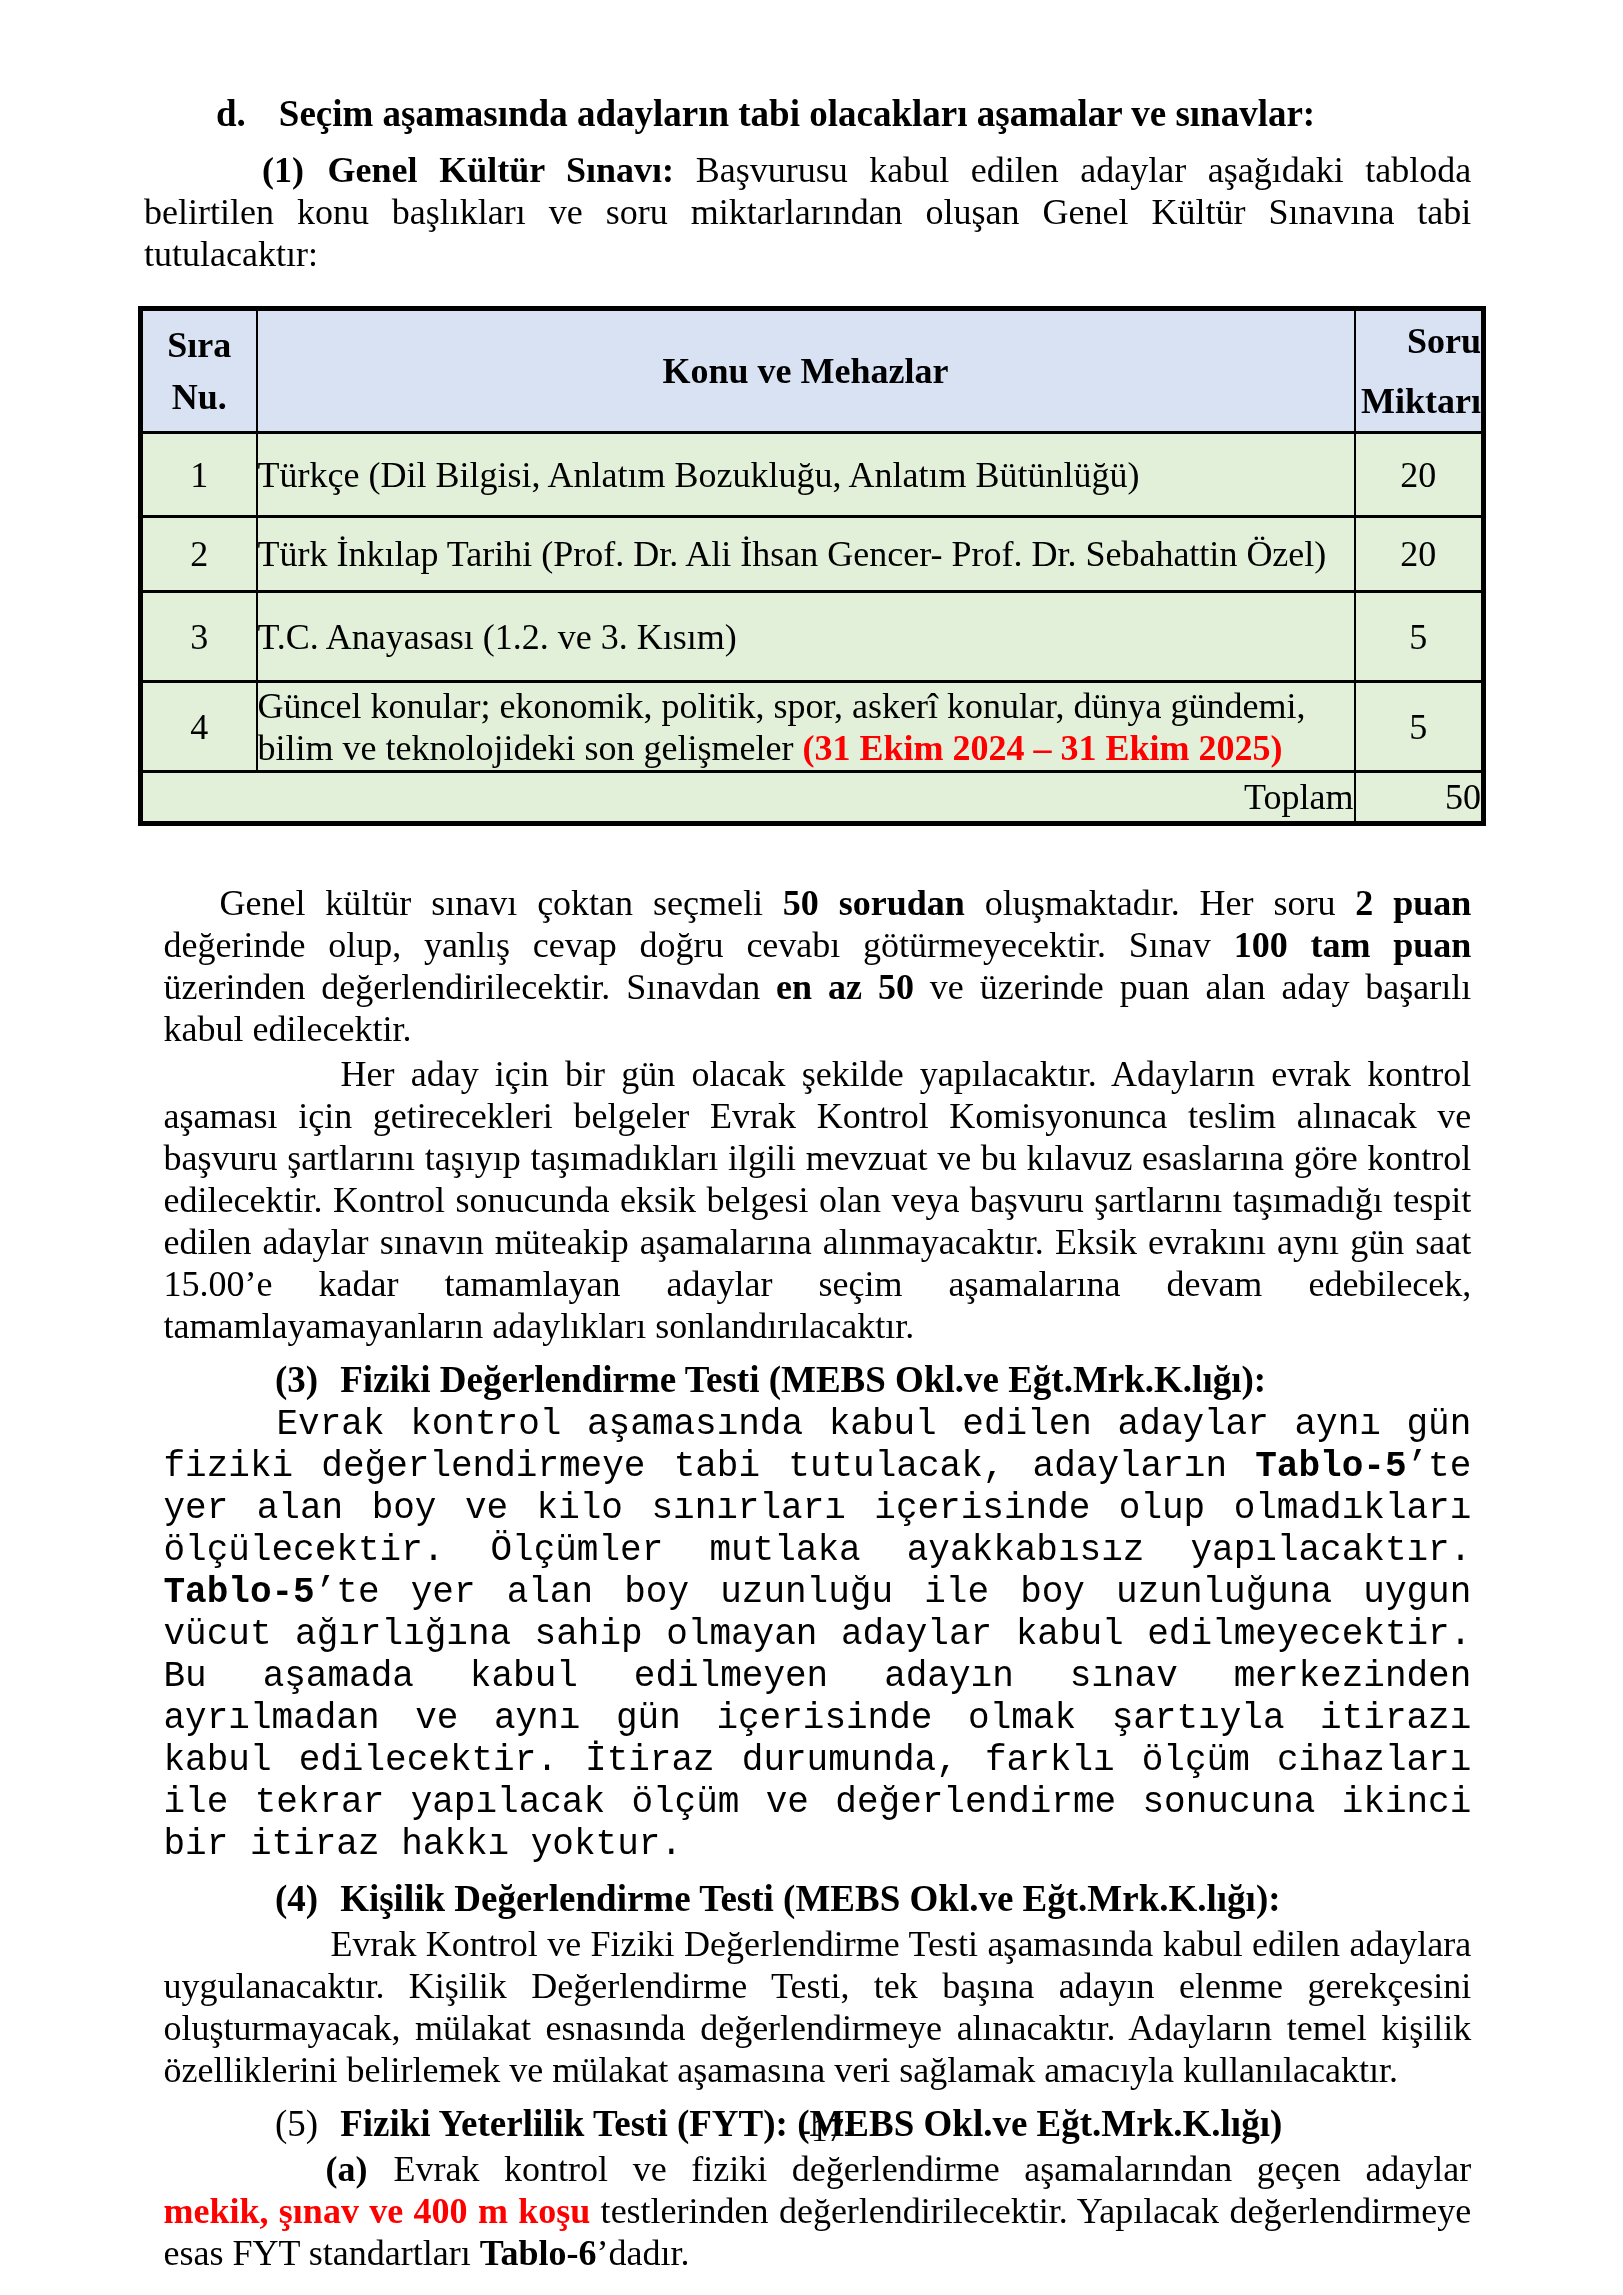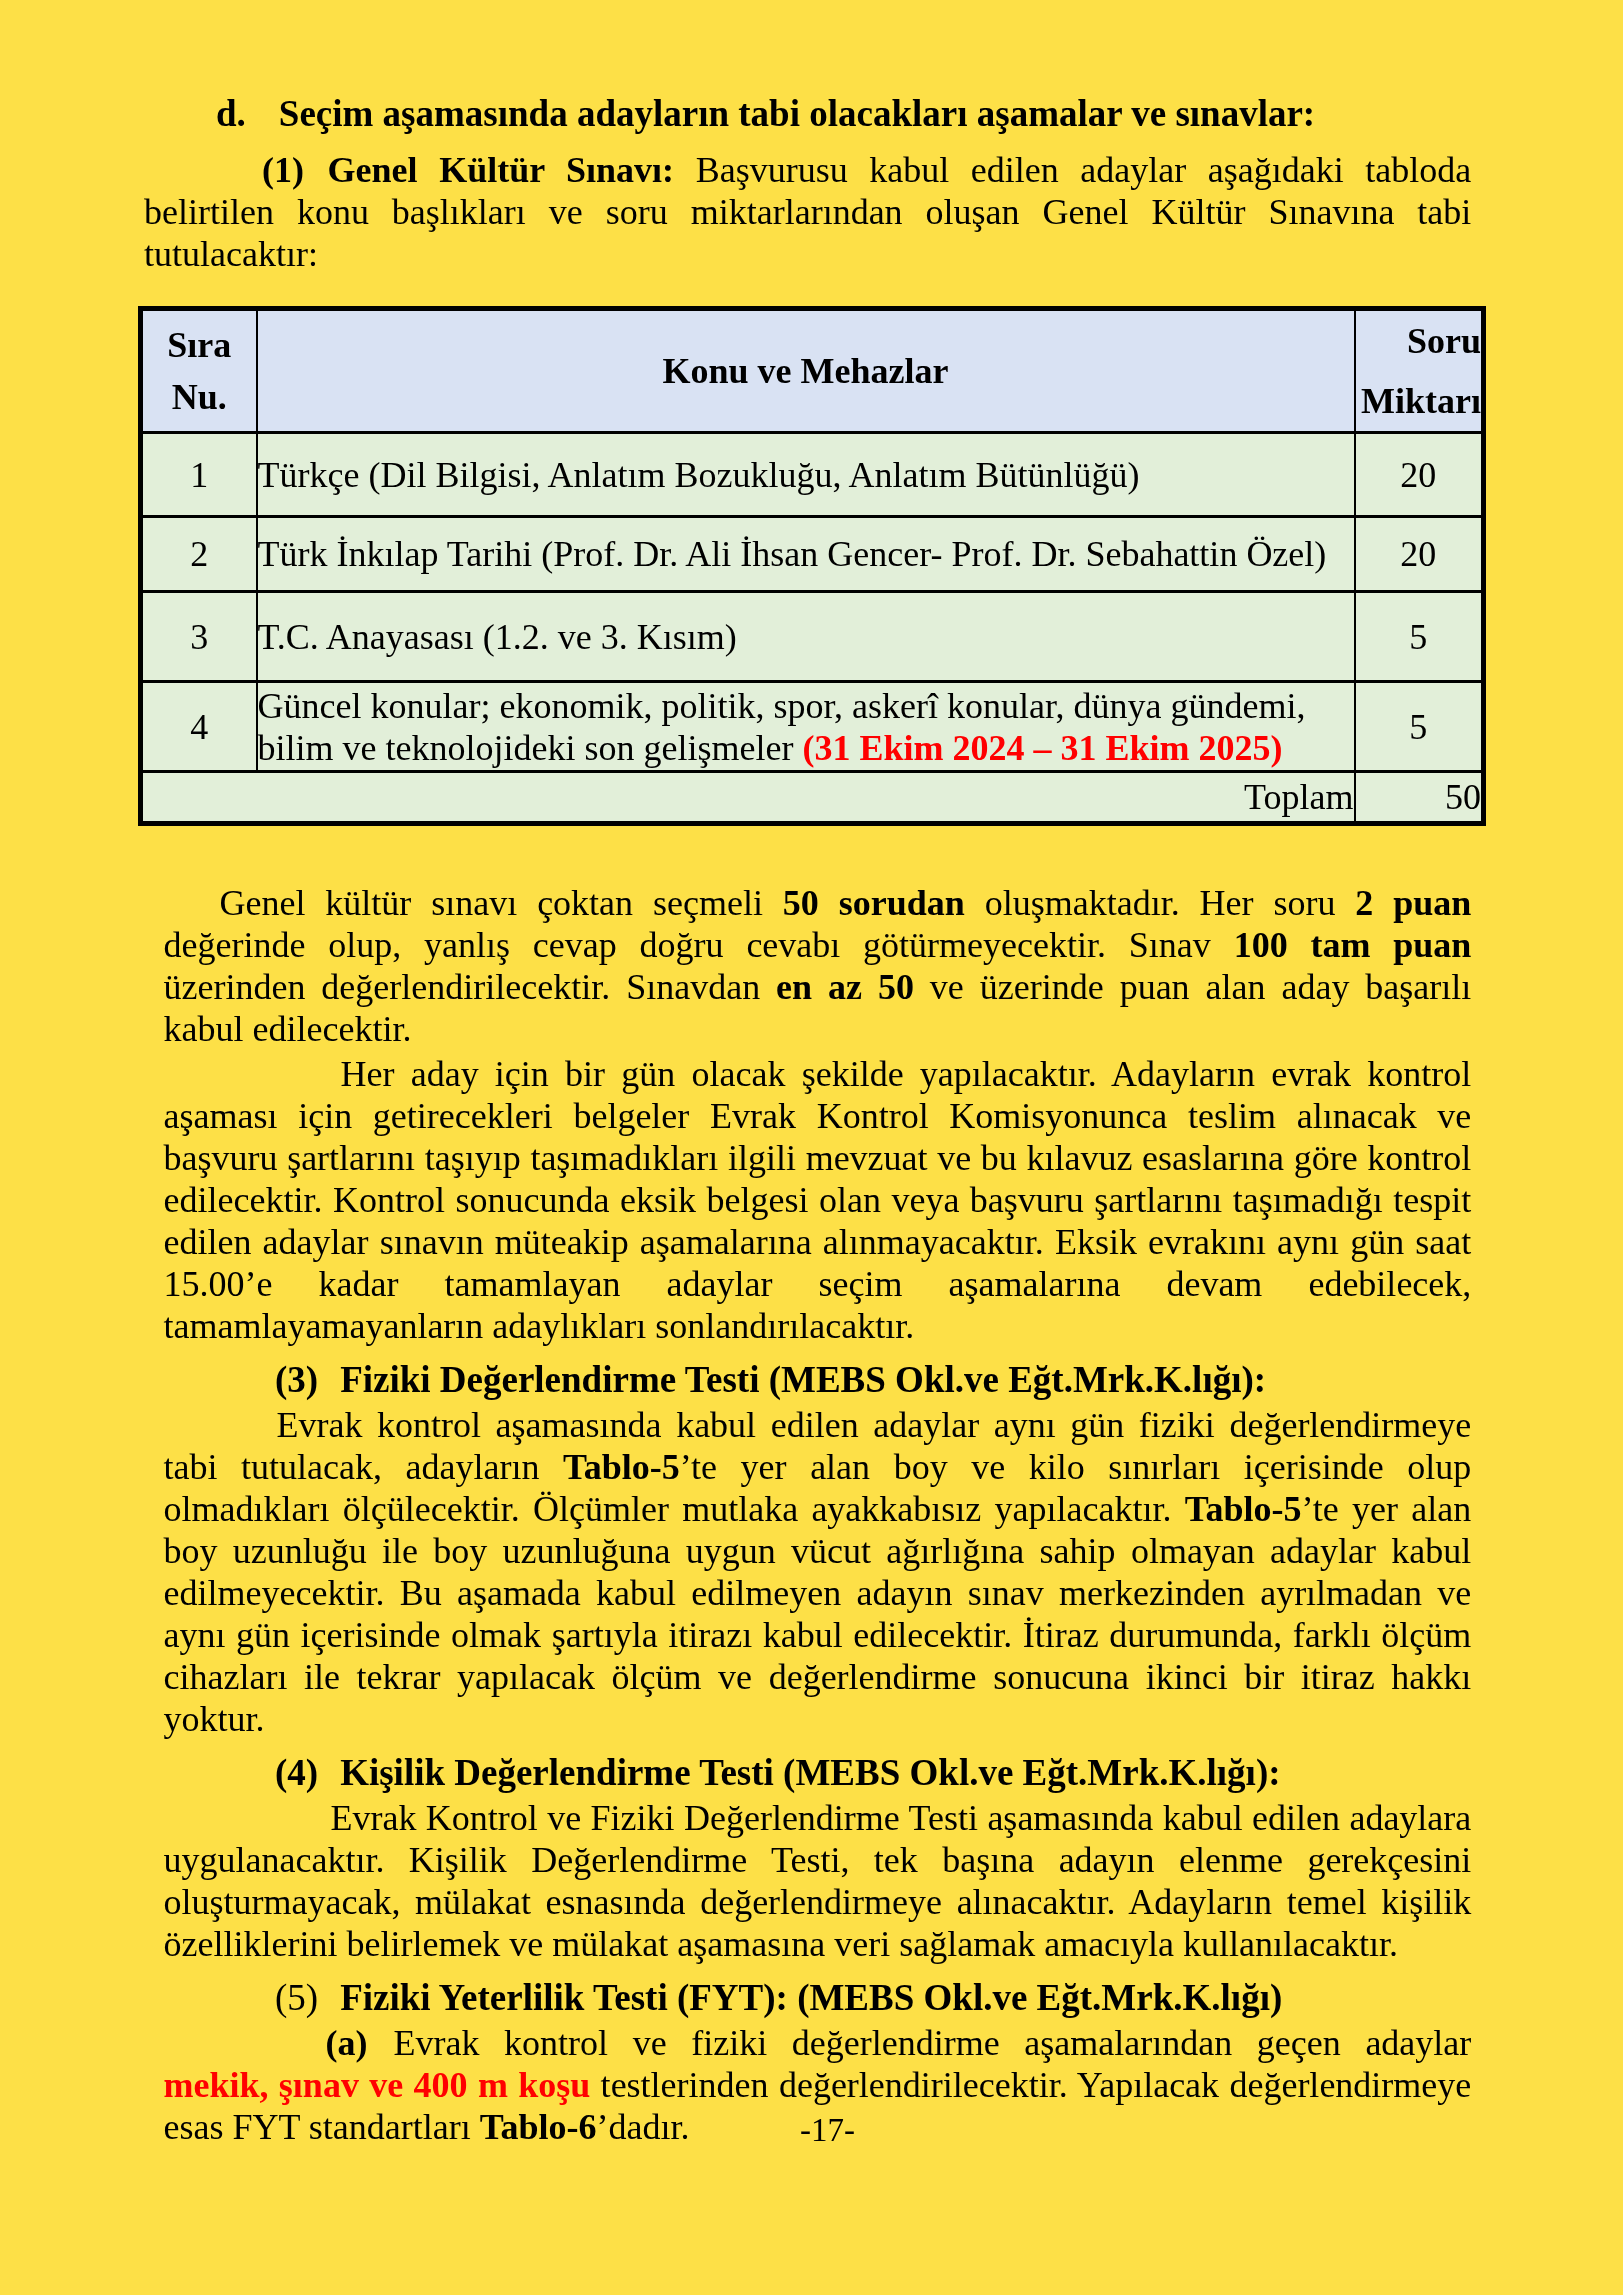"d. Seçim aşamasında adayların tabi" .page { background: #fde047 -> #ffffff }
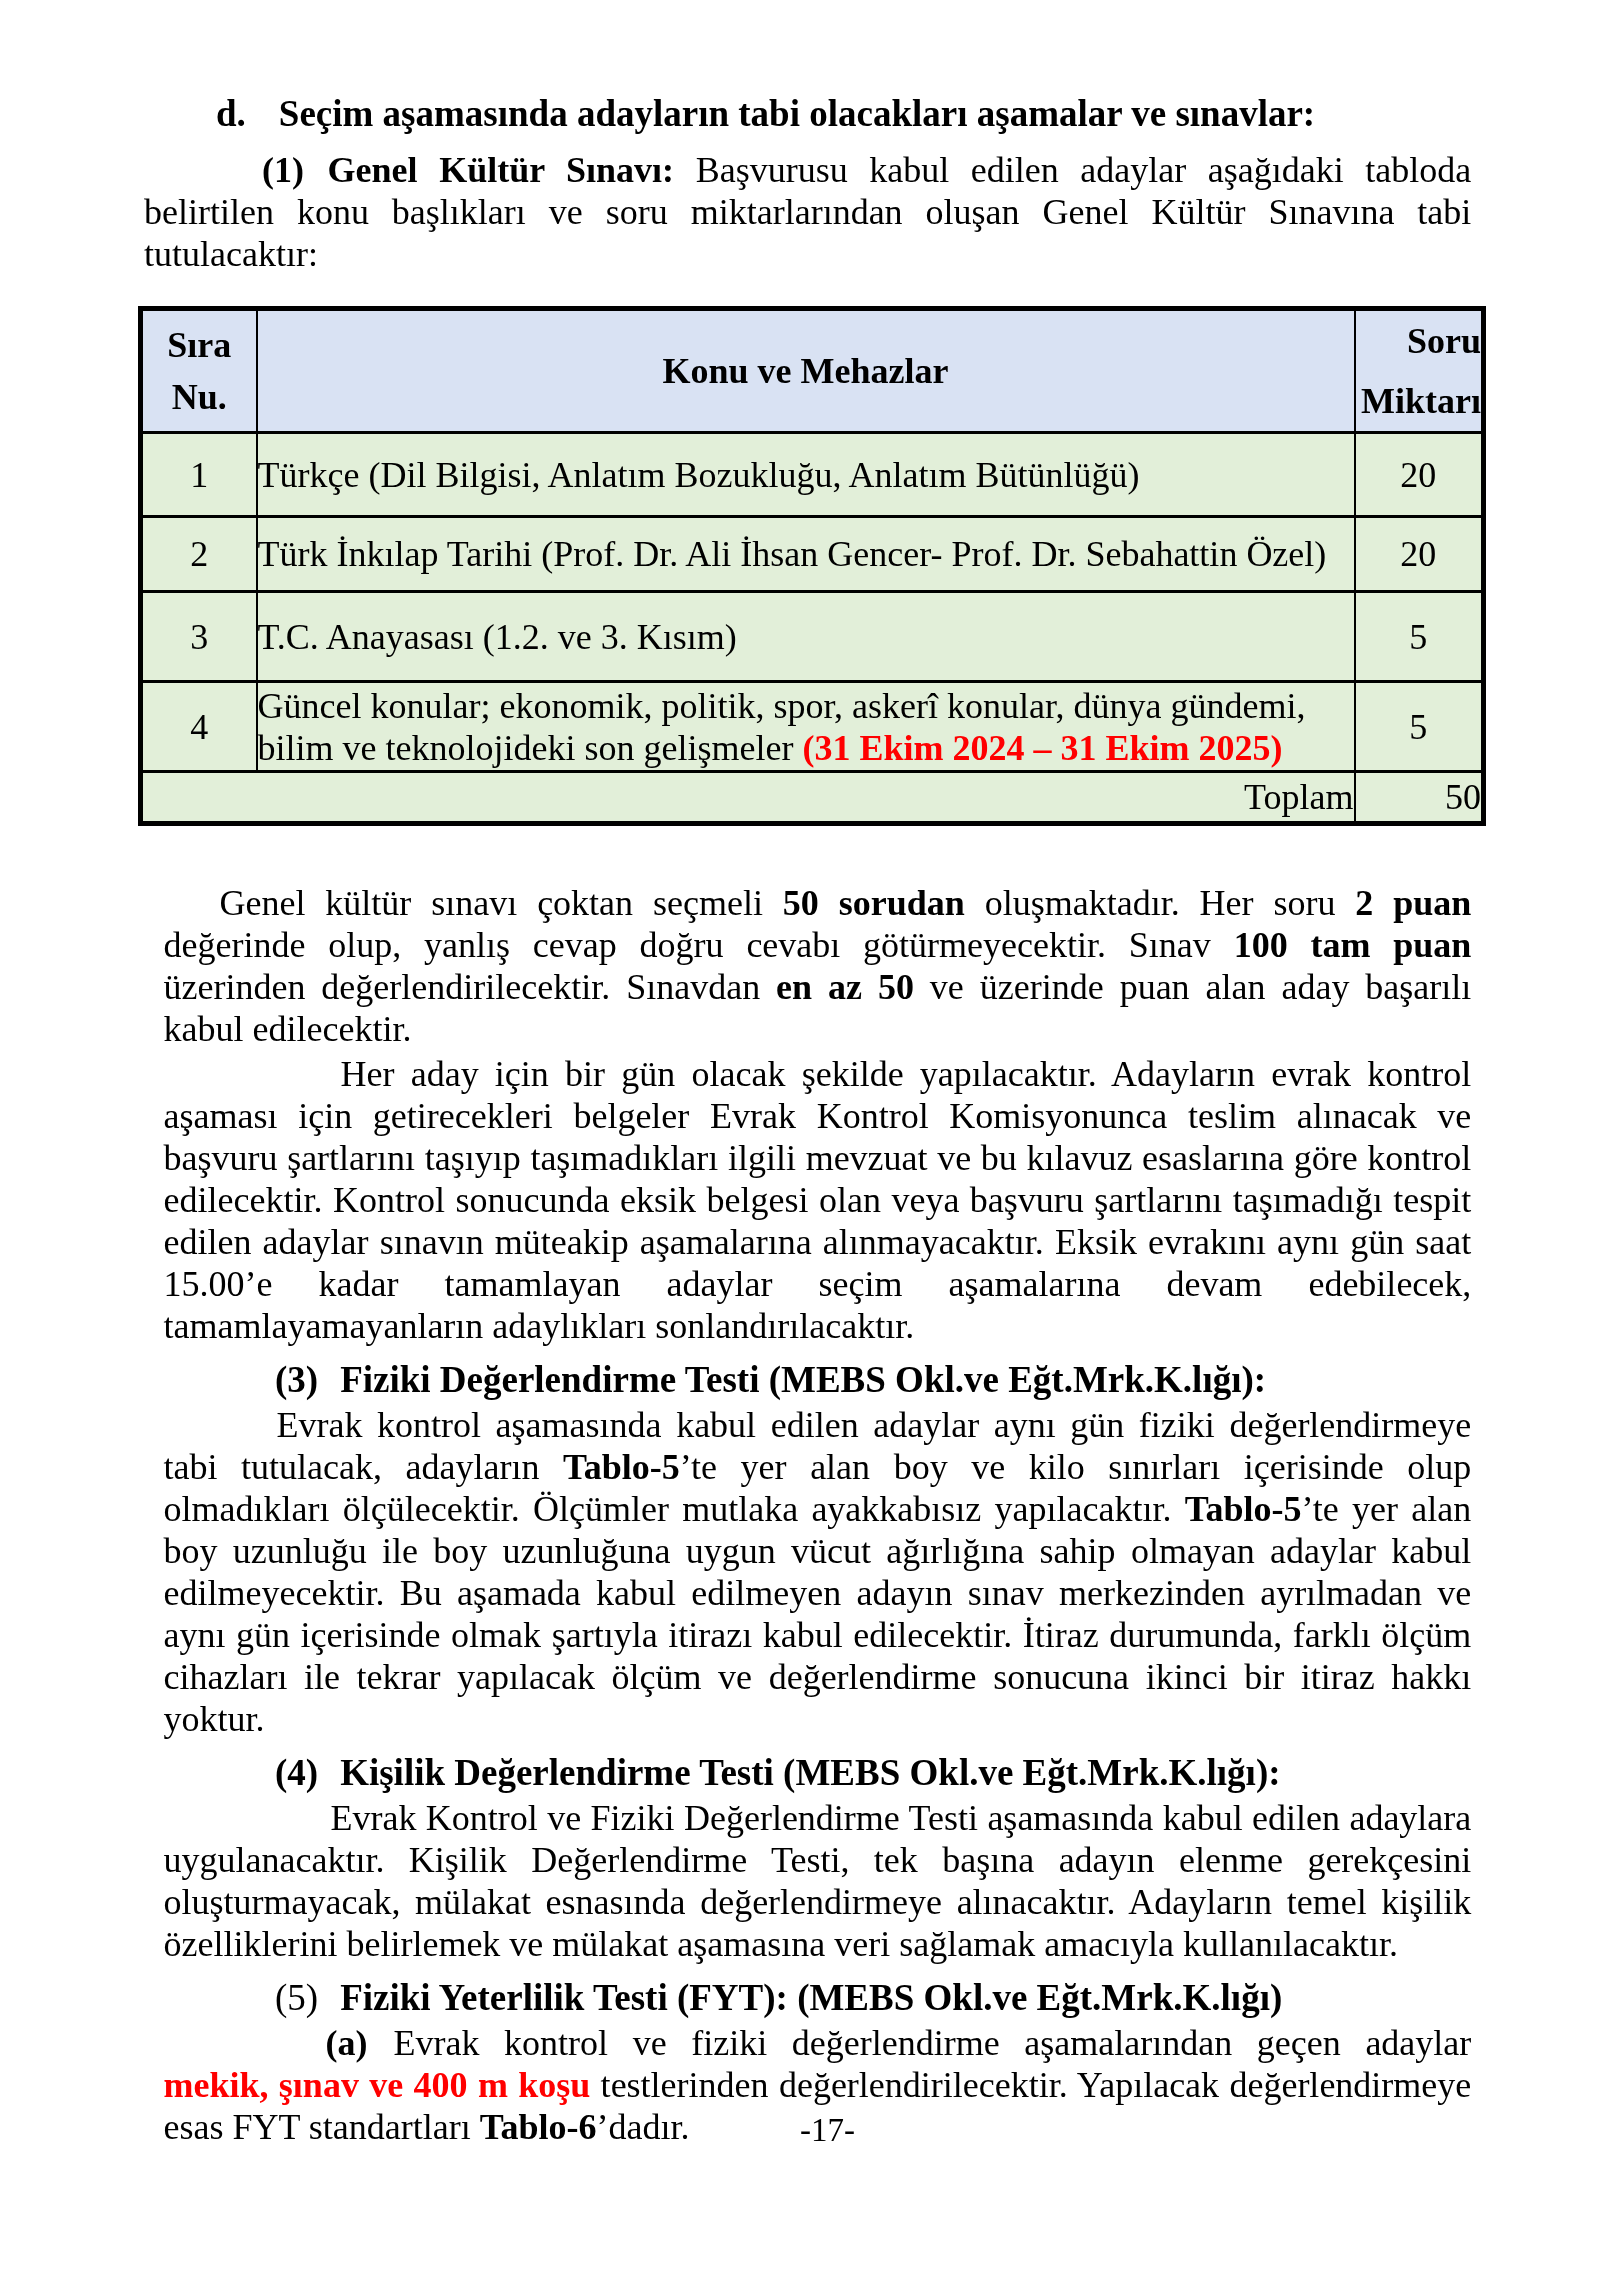"Evrak kontrol aşamasında kabul edilen" .ind-172 { font-family: none -> Liberation Mono, monospace }
